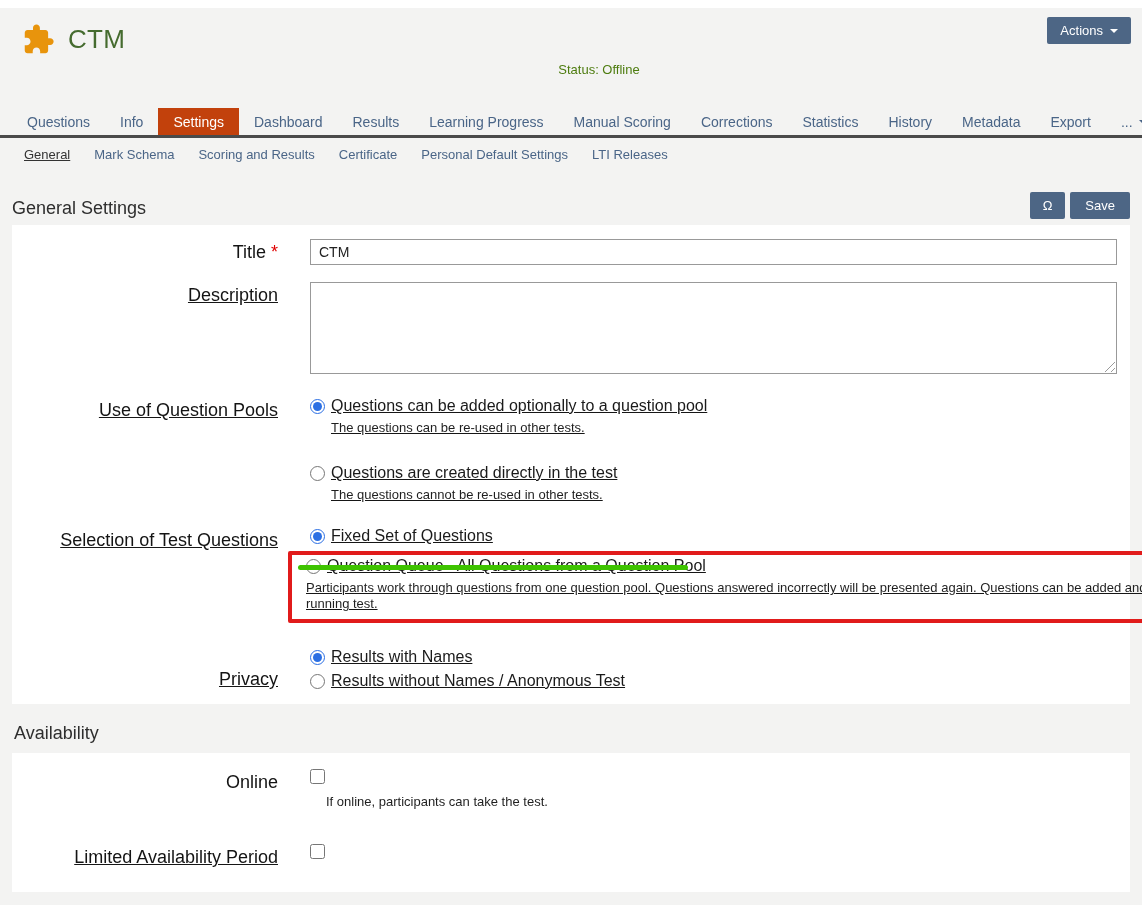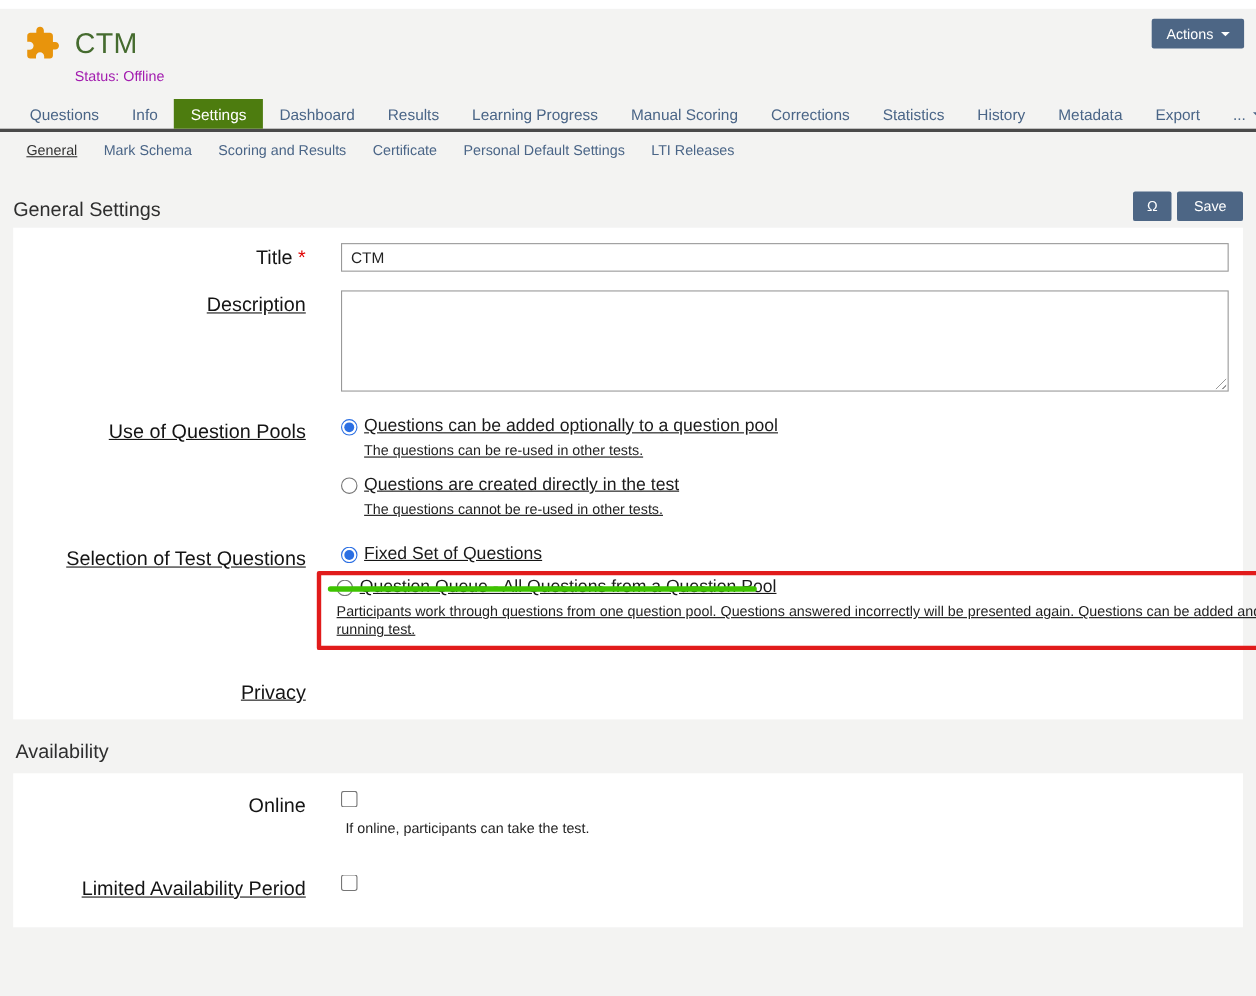"Status: Offline" .obj-status { color: #a21caf -> #4d7c0f; text-align: none -> center }
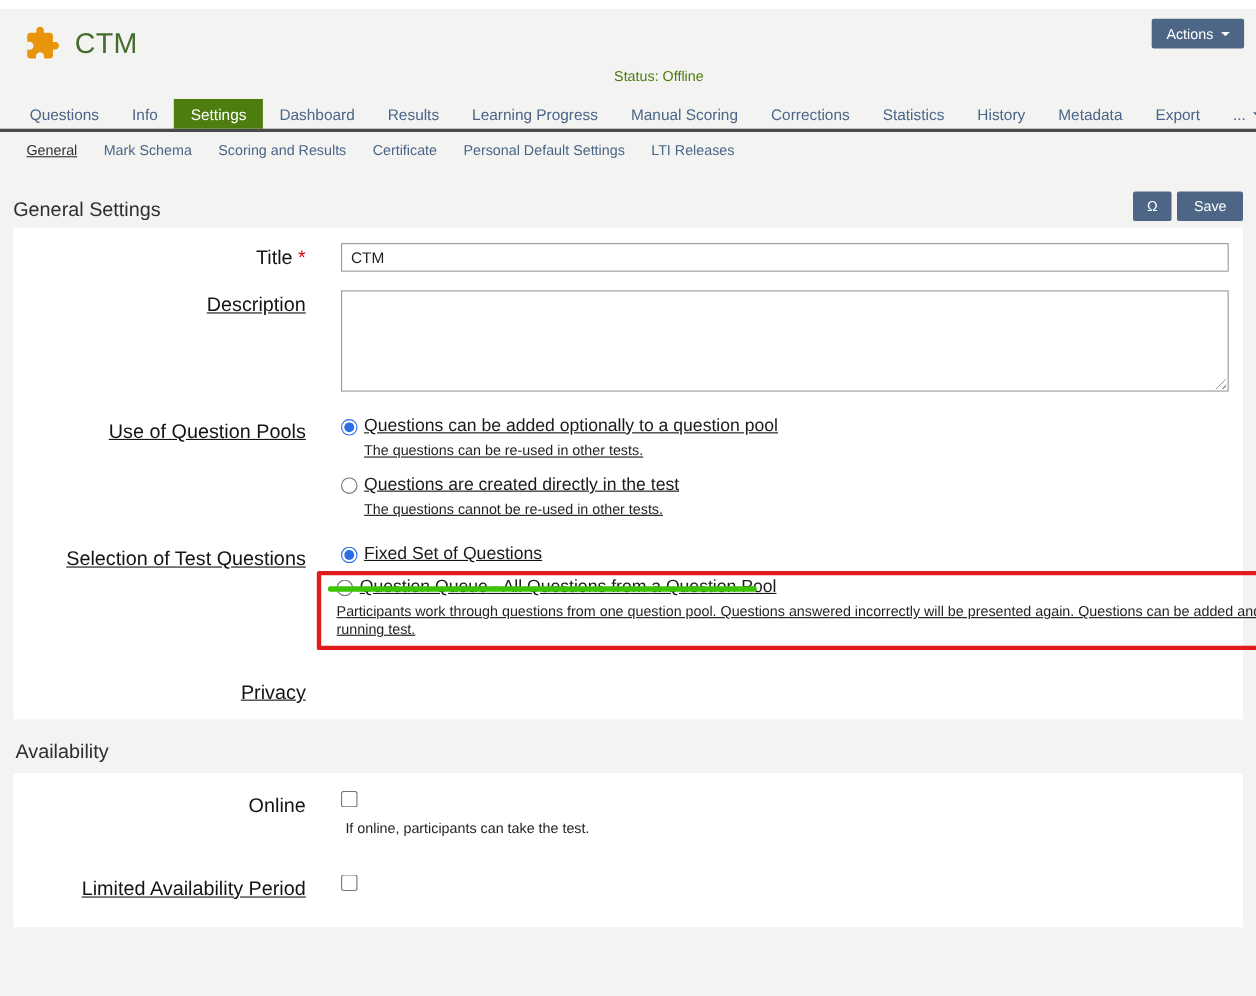"Questions" .tabbar { margin-top: 13px -> 31px }
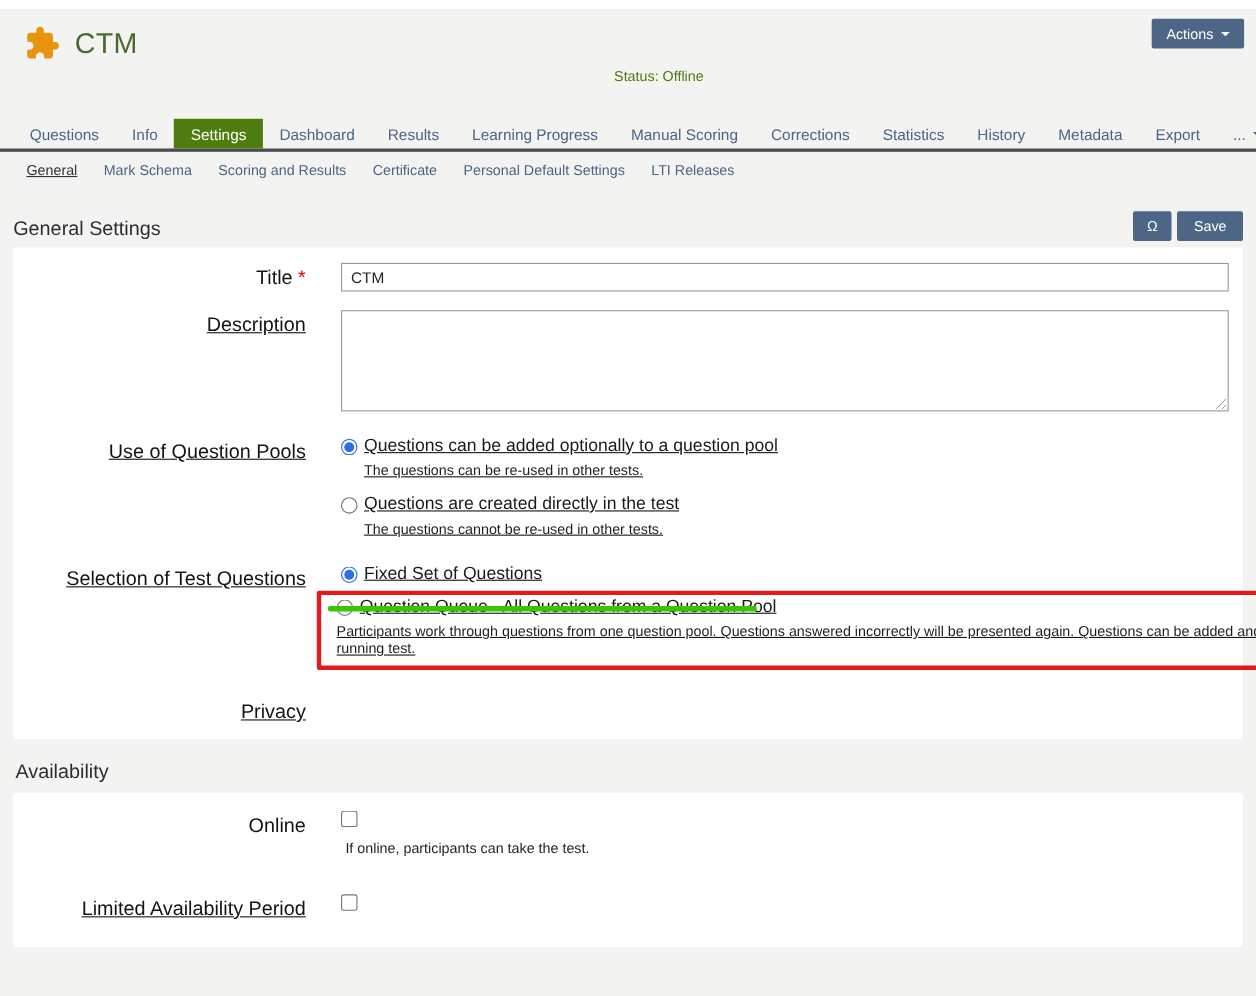"Settings" .tab.active { background: #4d7c0f -> #c2410c }
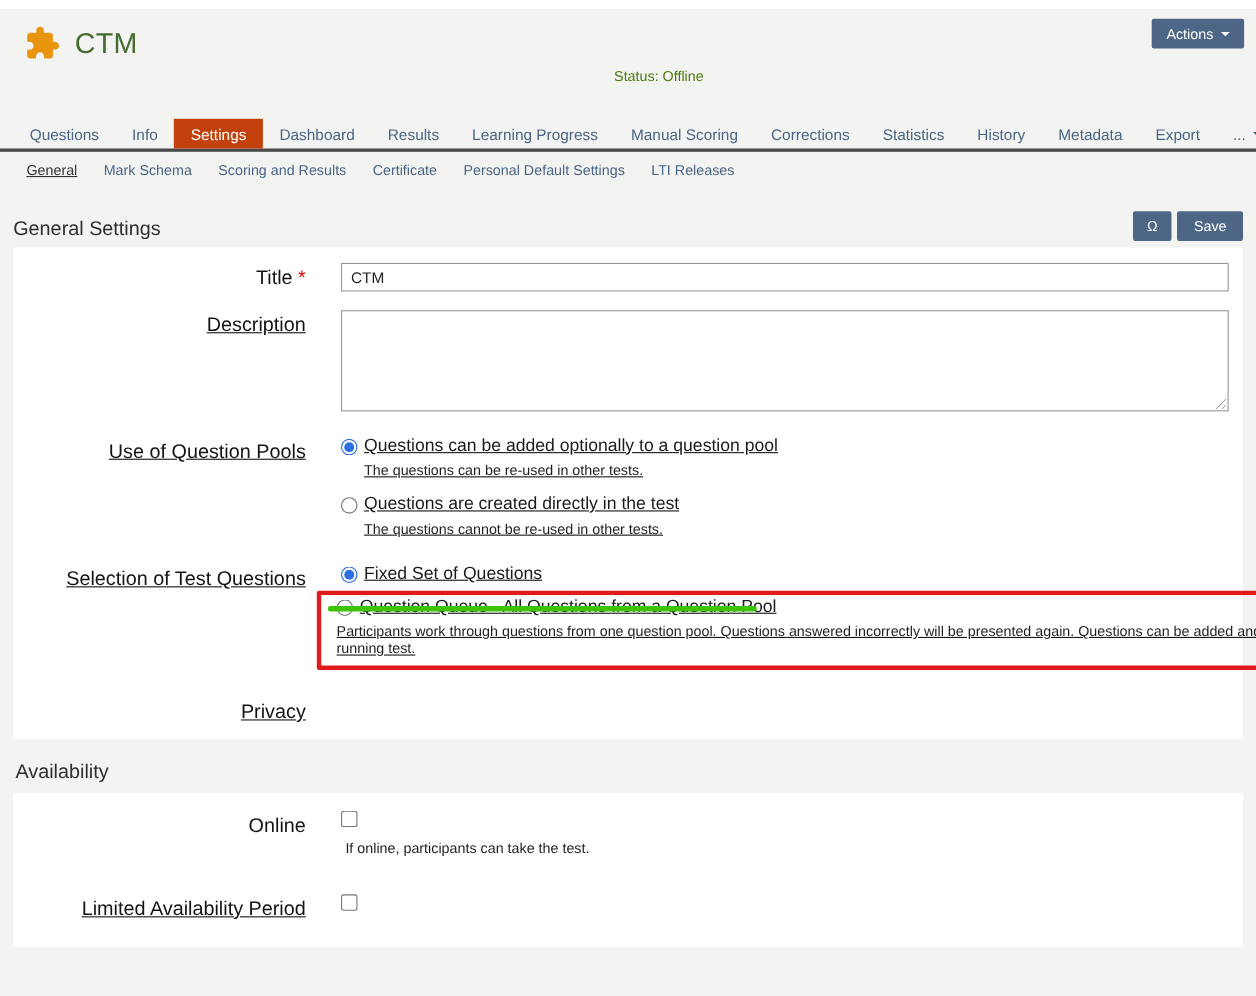"Questions are created directly in" .opt-block + .opt-block { margin-top: 14px -> 28px }
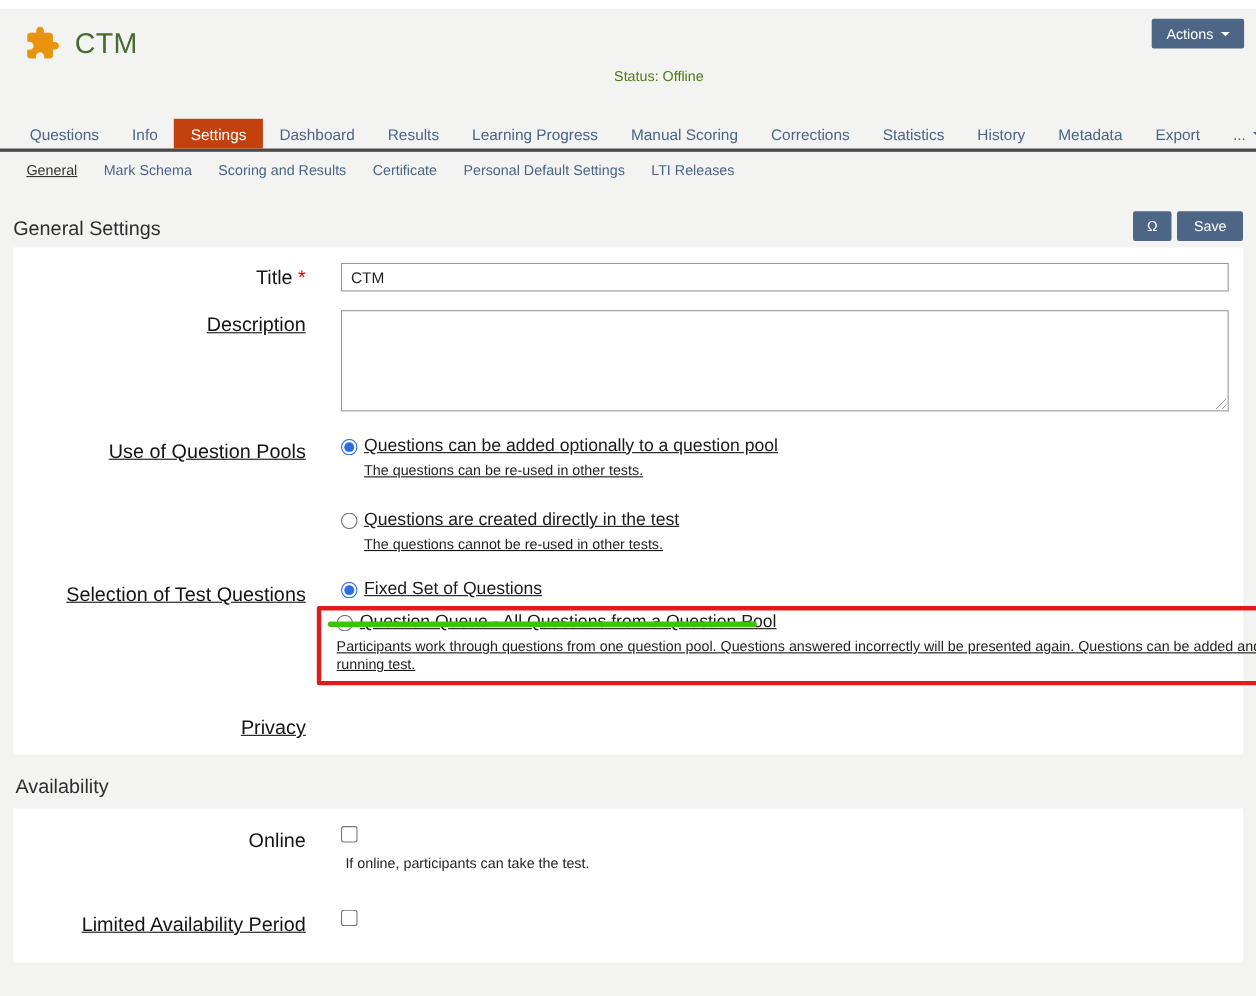"Results with Names" div.fcontrol { html: none -> <div> <label> <input> <span>Results with Names</span> </label> <label> <input> <span>Results without Names / Anonymous Test</span> </label> </div> }
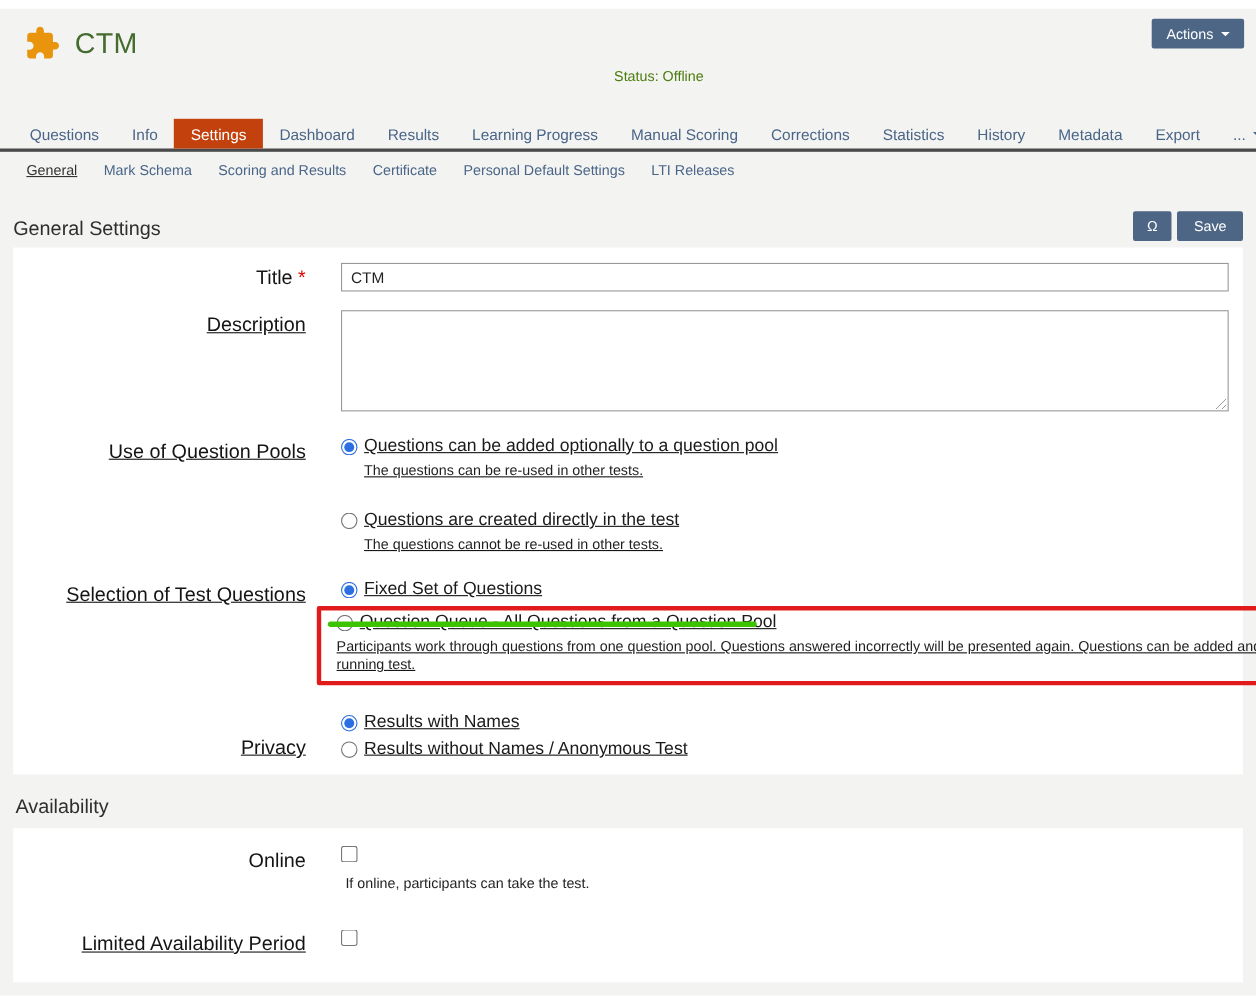"If online, participants can take" div.opt-help { margin-left: 4px -> 16px }
